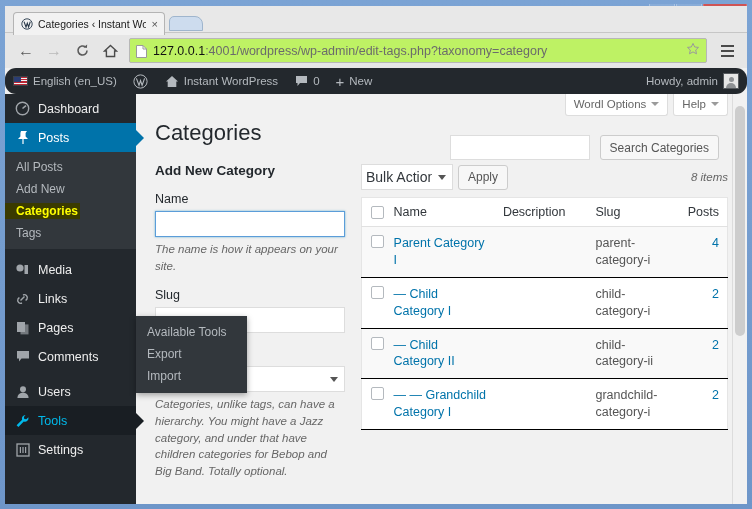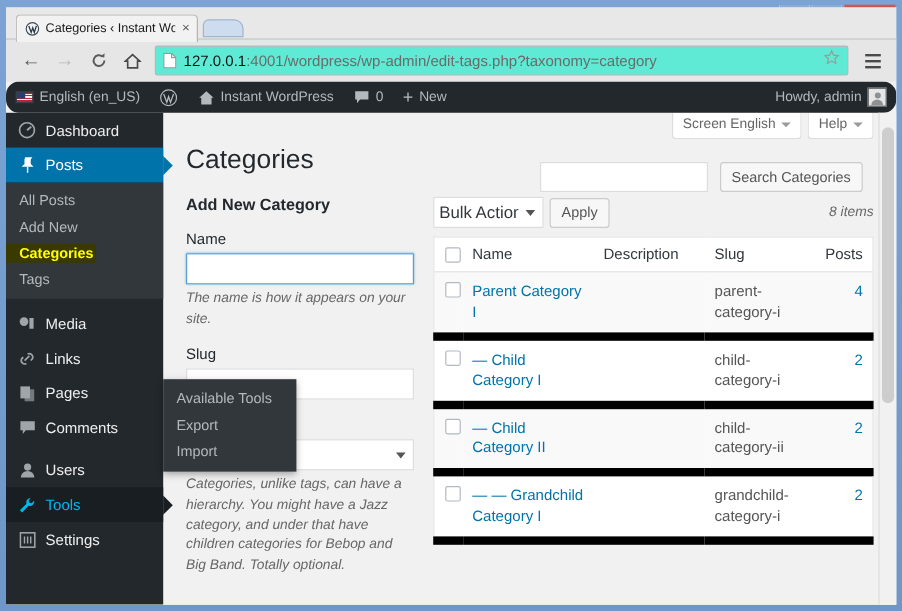"127.0.0.1:4001/wordpress/wp-admin/edit-t" .omnibox { background: #5eead4 -> #bef264 }
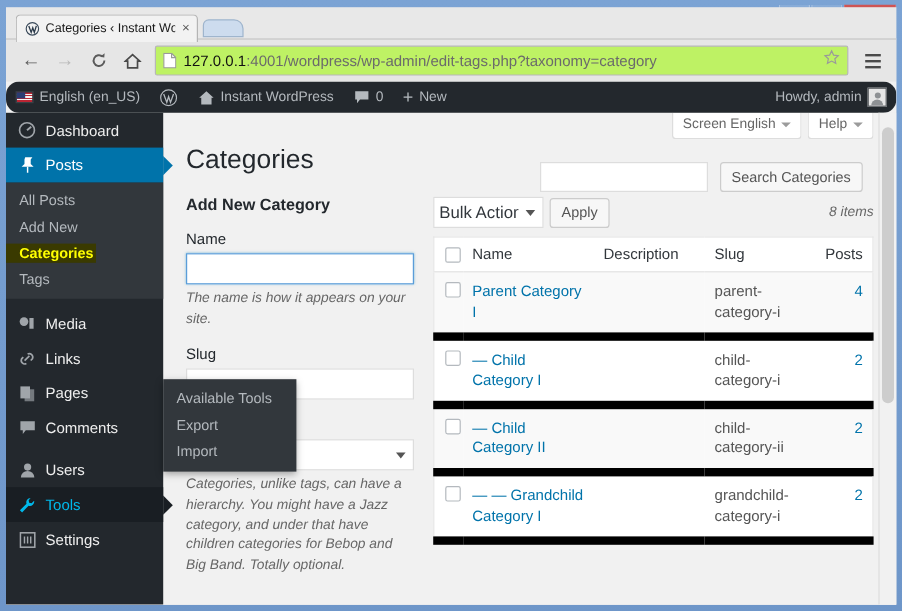"Screen English" span { text: Screen English -> Wordl Options }
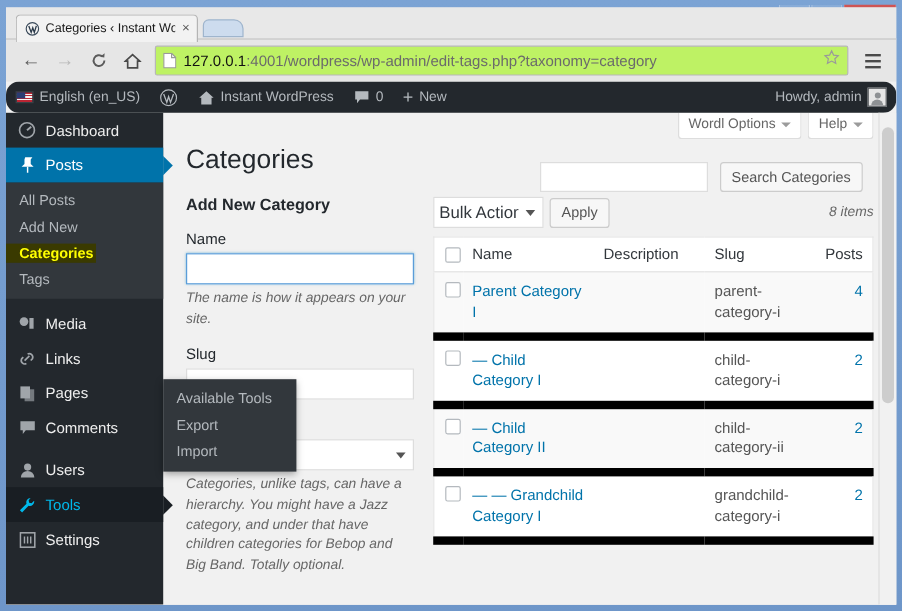"Parent Category I" .wp-table td { border-bottom: 7px solid #000000 -> 1px solid #000000 }
